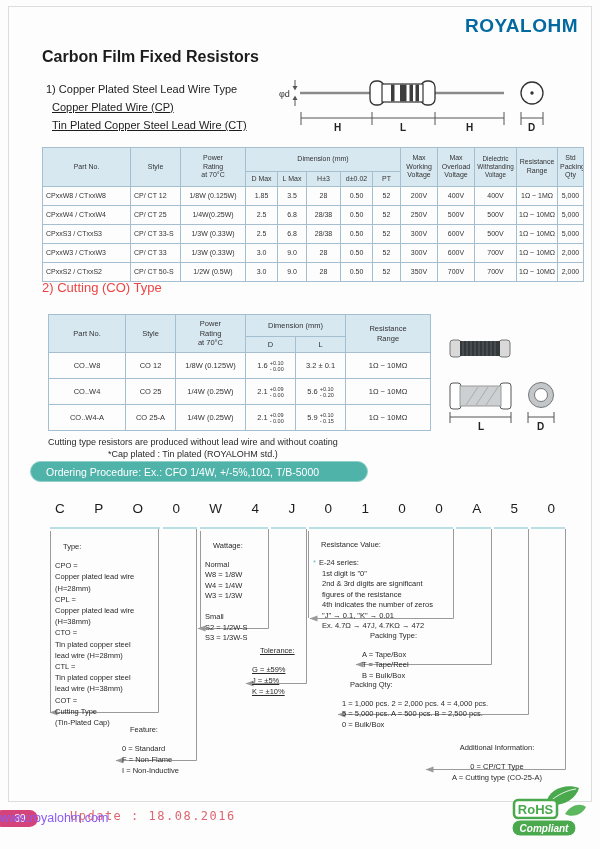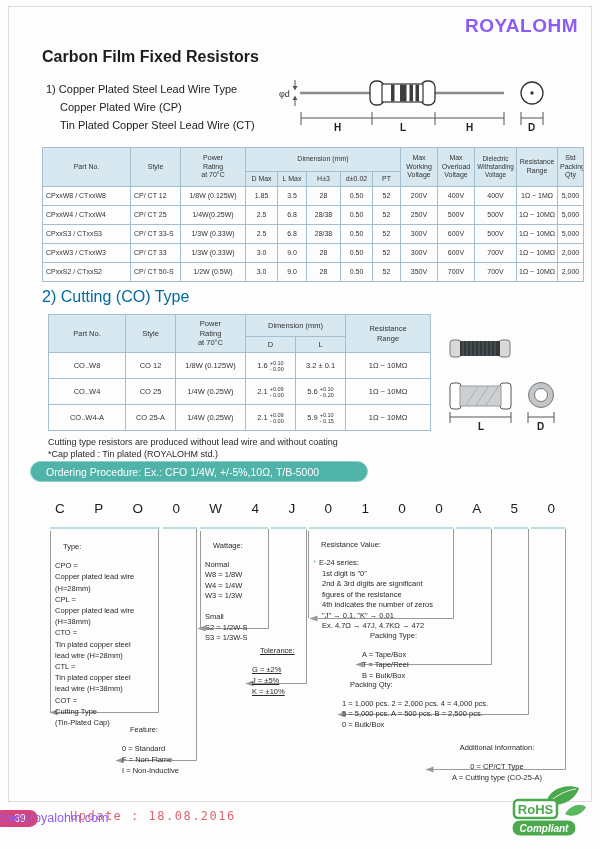"ROYALOHM" div.logo { color: #8b5cf6 -> #0369a1 }
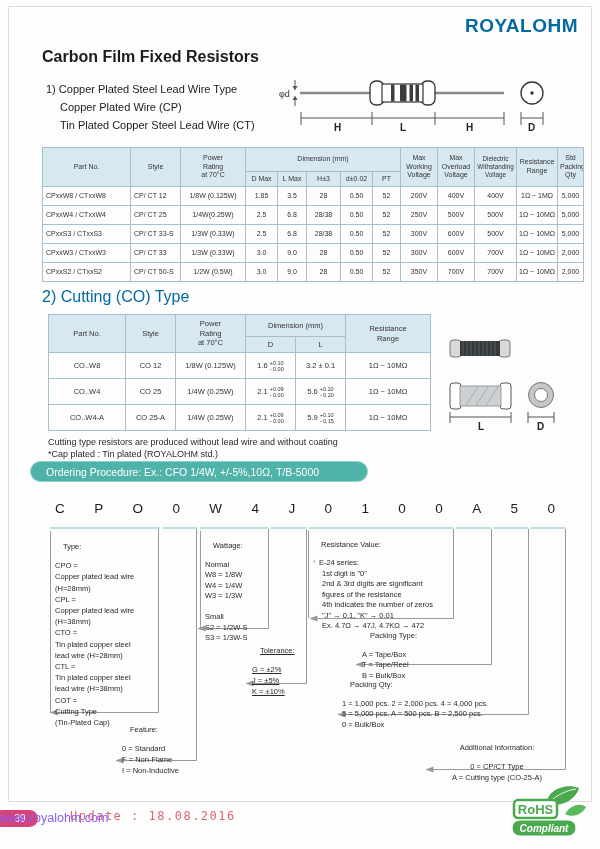"Copper Plated Wire (CP)" .sec1-list div:not(:first-child) { margin-left: 14px -> 6px; text-decoration: none -> underline }
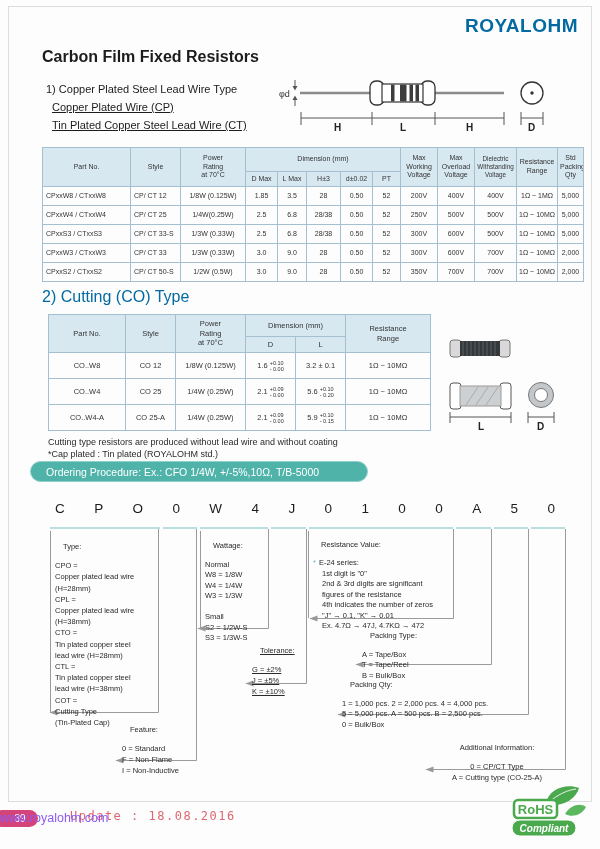"2) Cutting (CO) Type" .sec2-title { color: #0369a1 -> #ef4444; font-size: 16px -> 13px; top: 288px -> 280px }
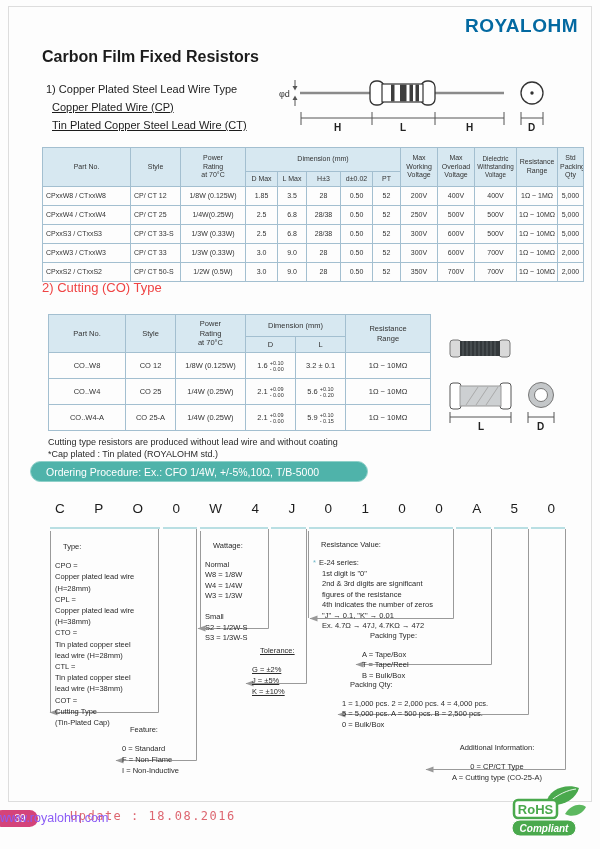"Cutting type resistors are produced" .notes { text-align: none -> center }
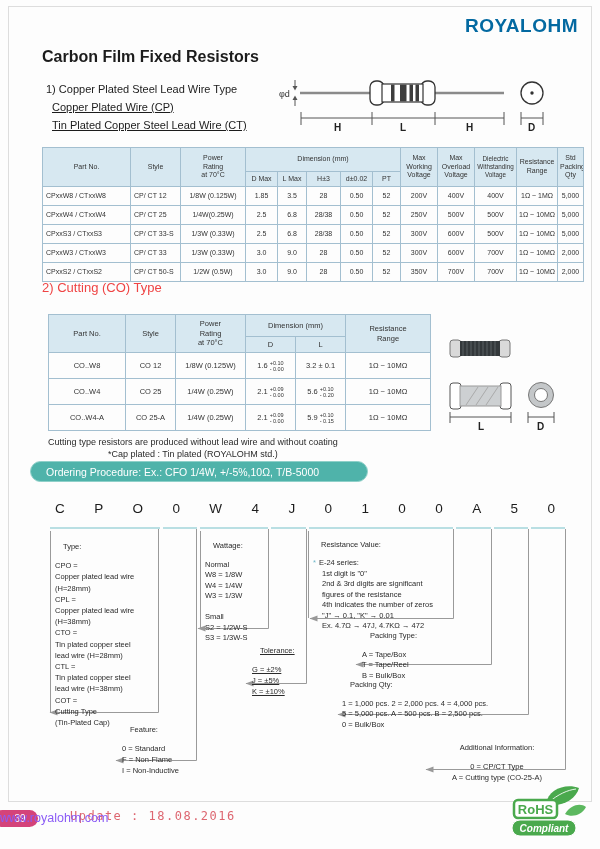"G = ±2%" div { text: 2% -> 59% }
